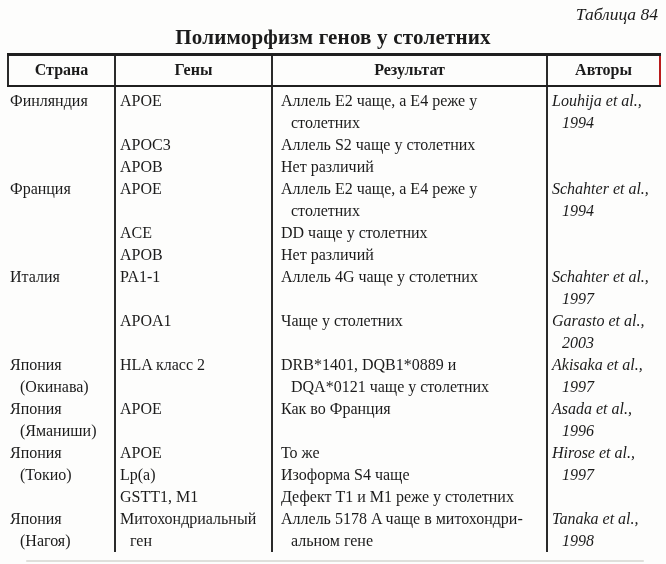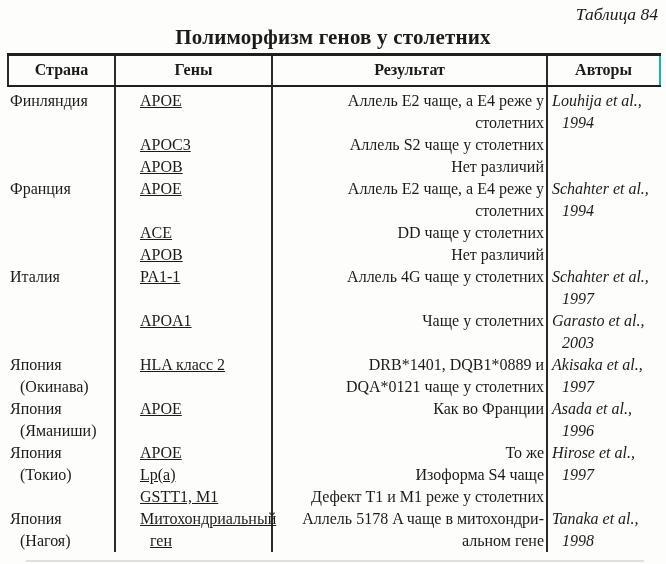"Авторы" .or { border-right: 2px solid #14b8a6 -> 2px solid #b91c1c }
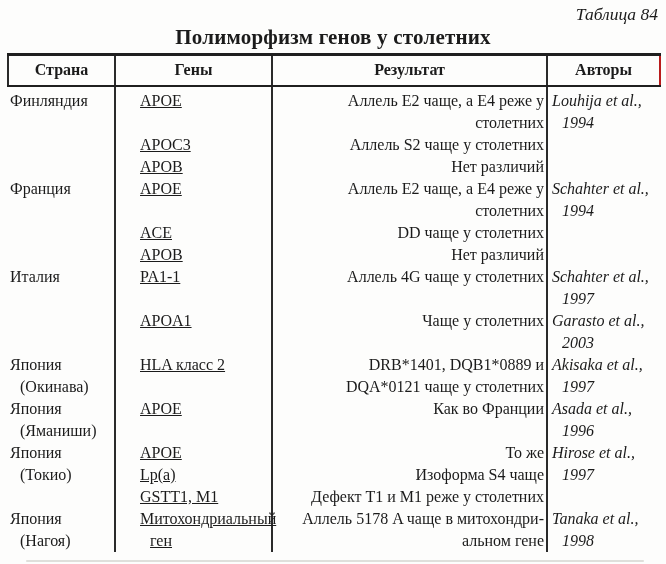"APOE" td.gene { padding-left: 24px -> 4px; text-decoration: underline -> none }
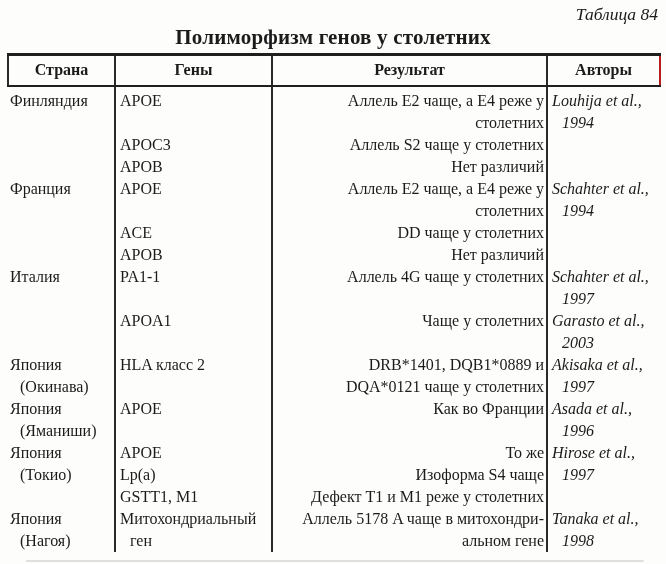"Аллель E2 чаще, а E4" td.result { text-align: right -> none }
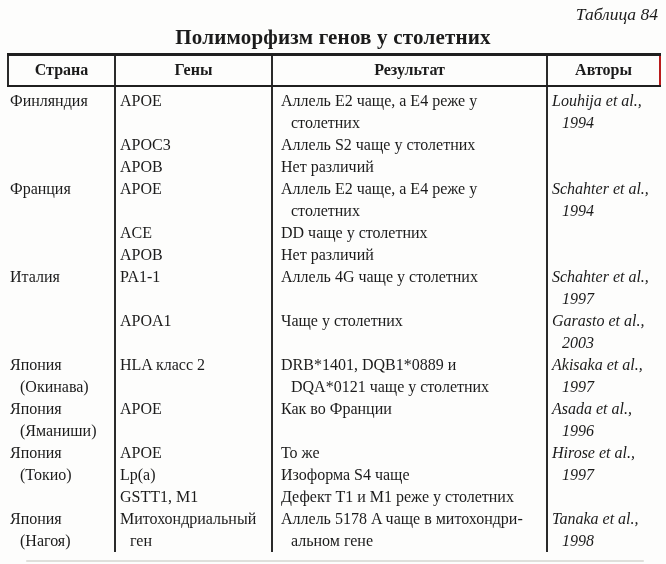"Как во Франции" div.ln { text: Франции -> Франция }
